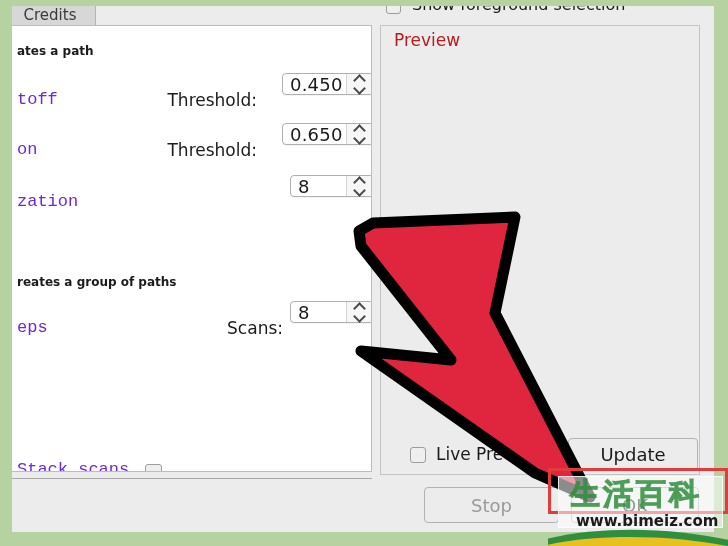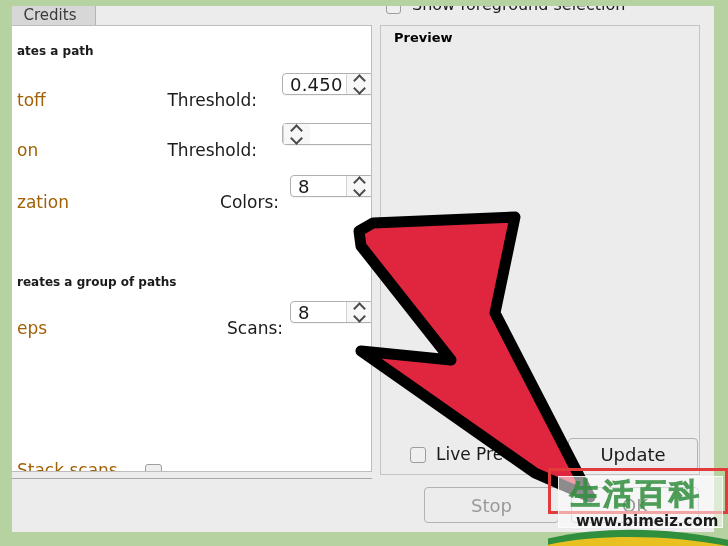"Preview" .preview-title { color: #000000 -> #b91c1c; font-size: 13px -> 17px; font-weight: bold -> normal }
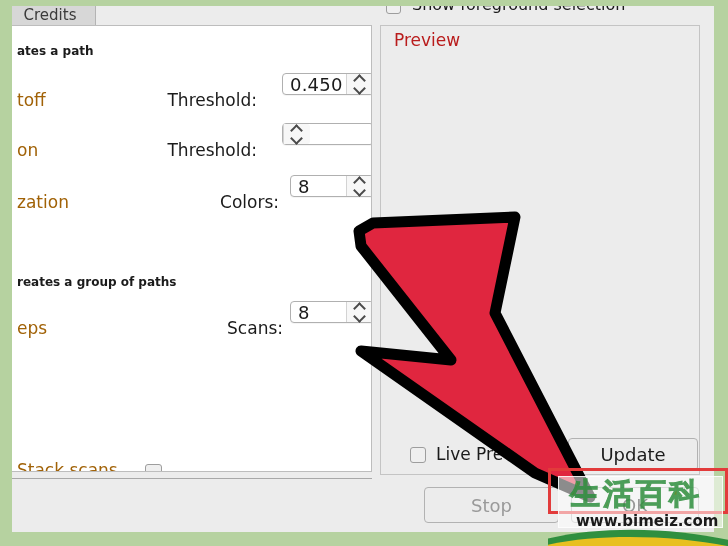"toff" .row-label { color: #a16207 -> #6d28d9; font-family: none -> Liberation Mono, monospace }
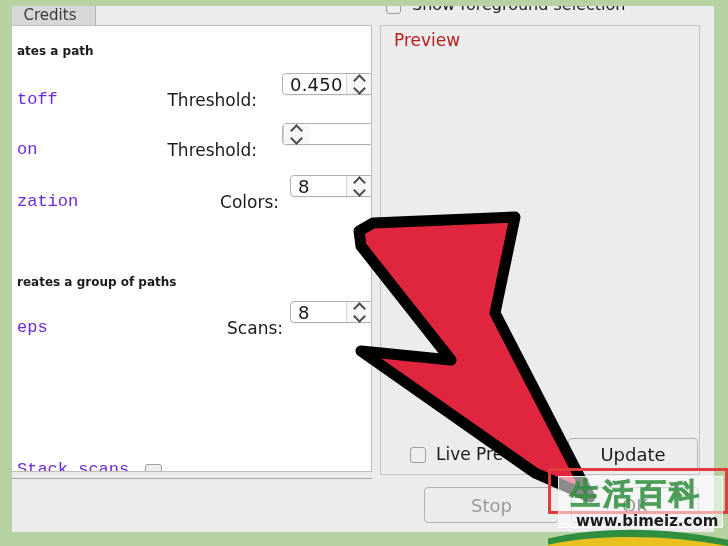"0.650" div.spin-val { html: none -> <div>0.650</div> }
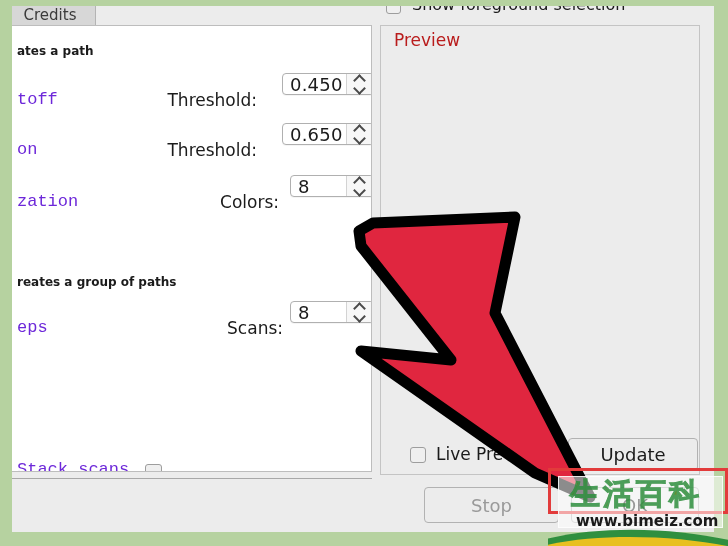"Colors:" div.field-label { html: <div>Colors:</div> -> none }
